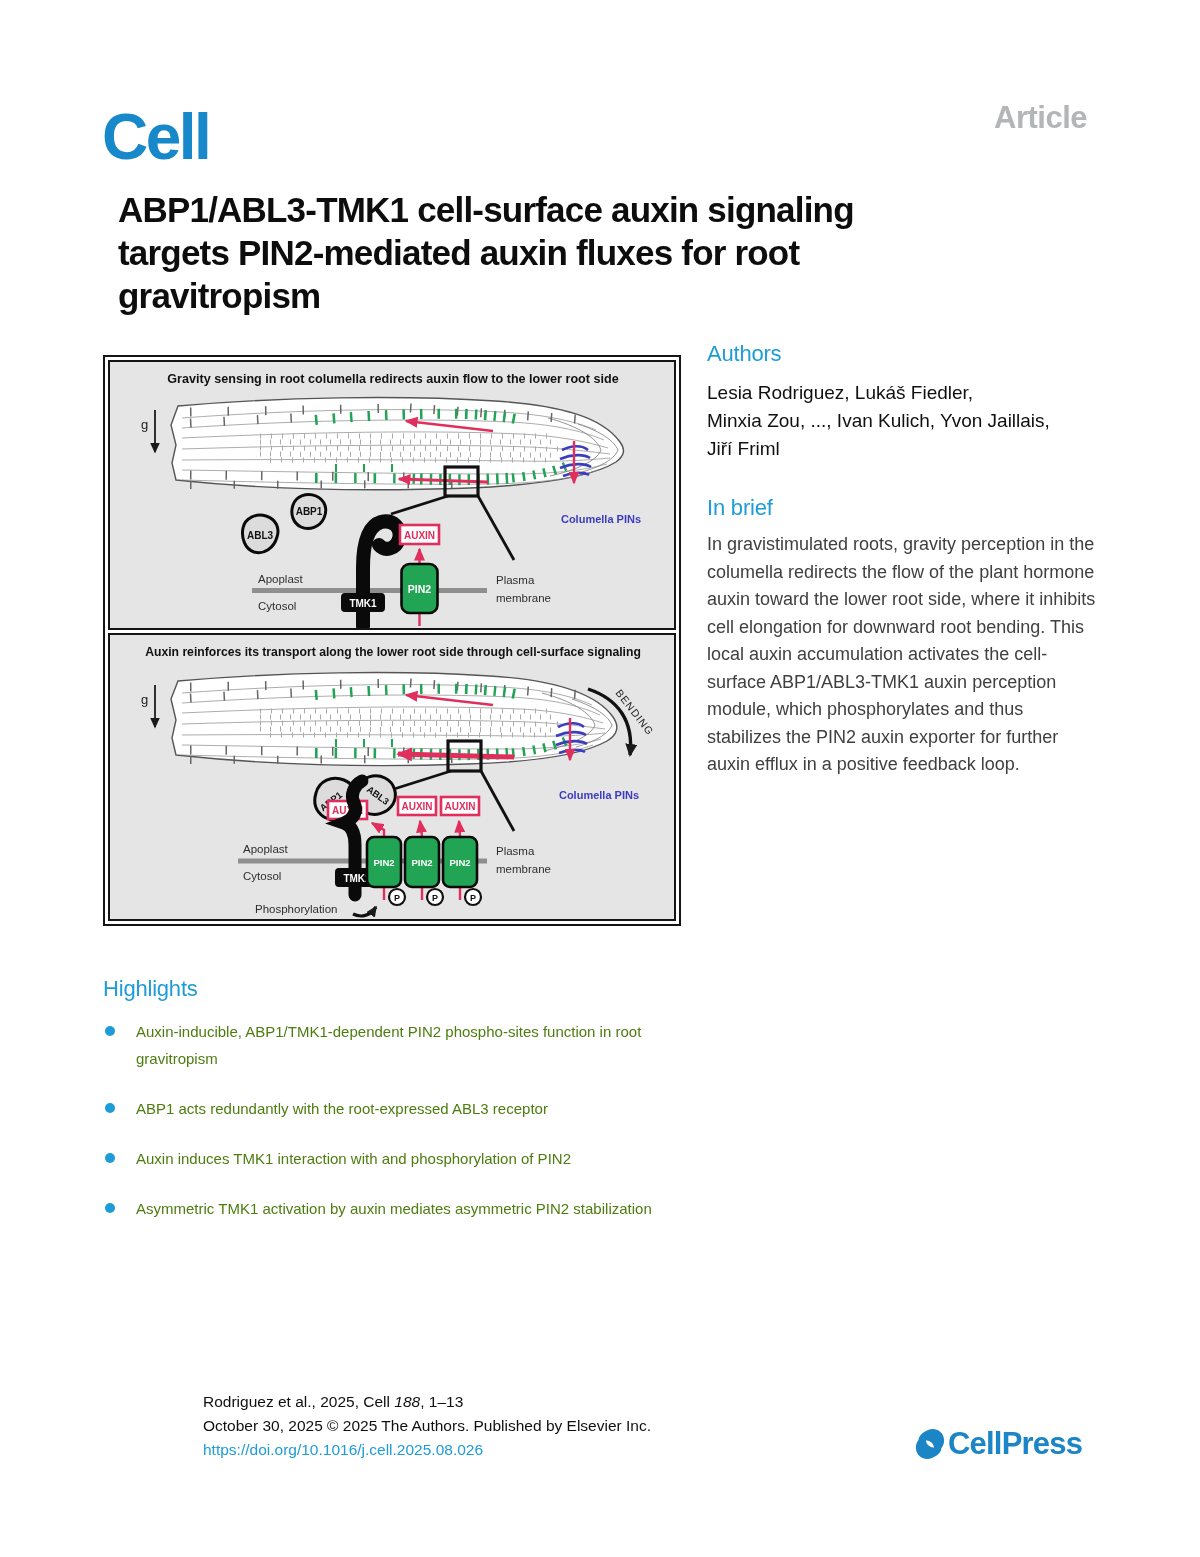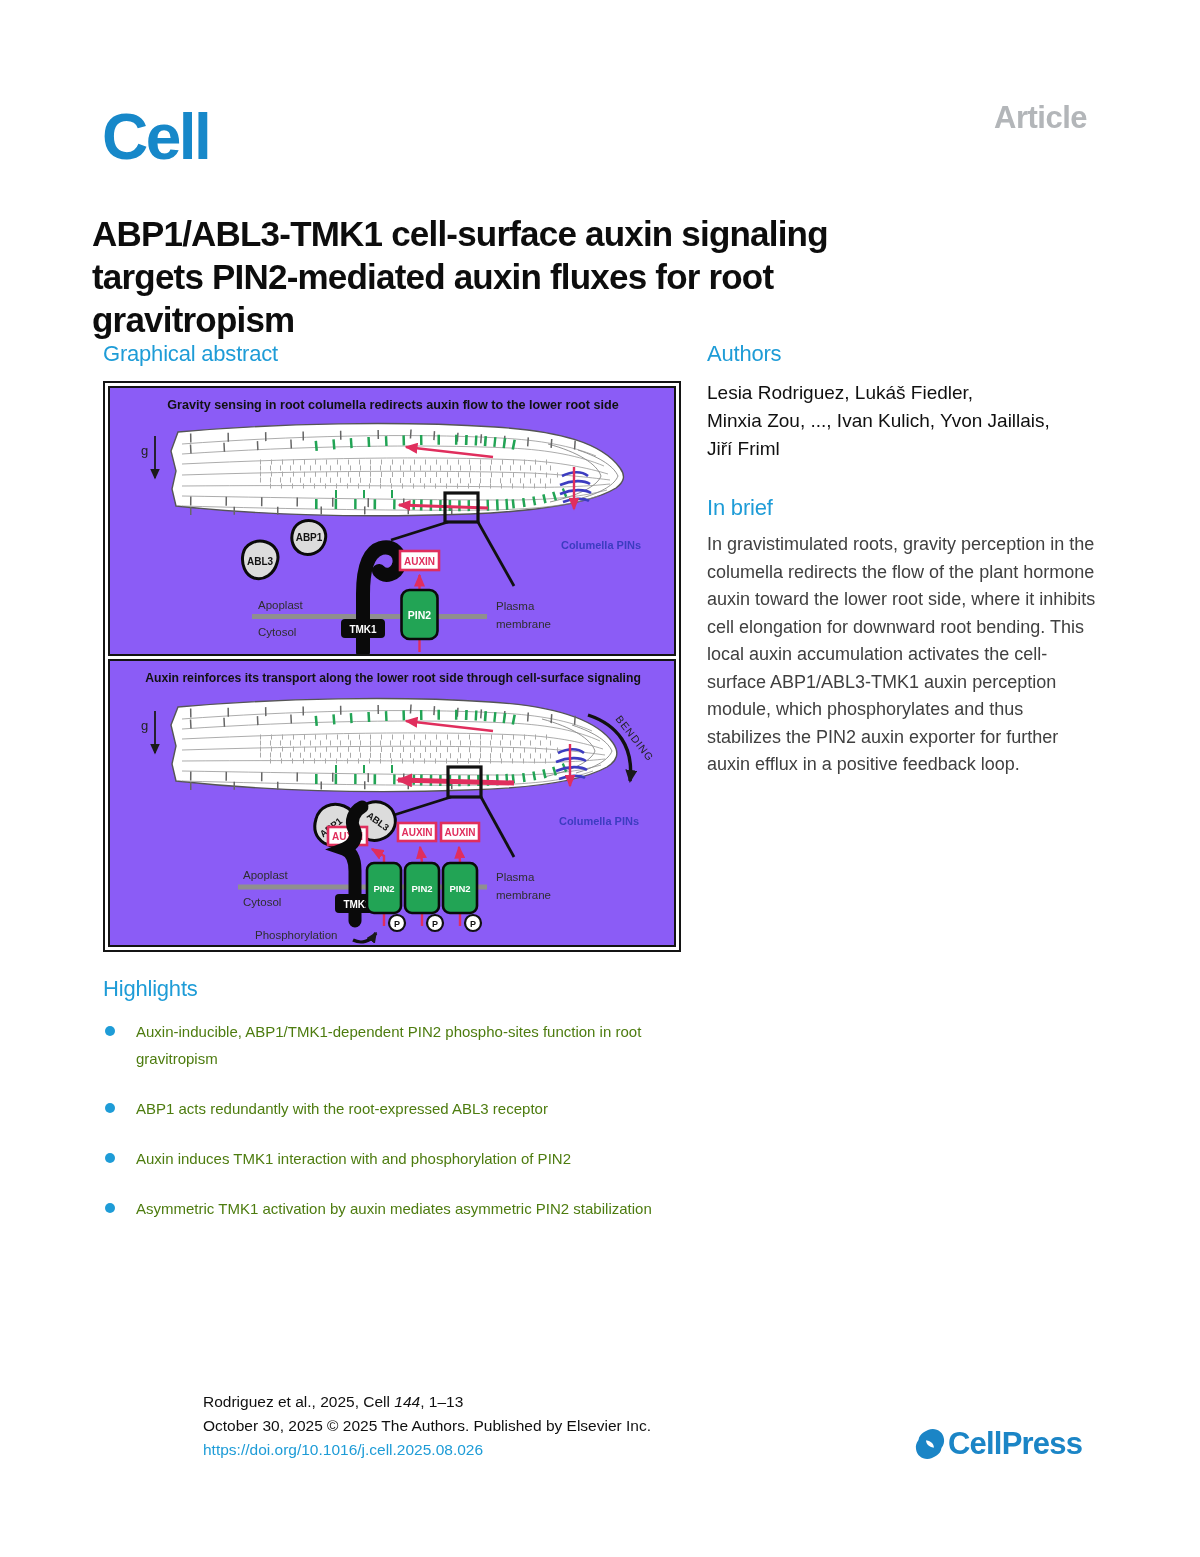"ABP1/ABL3-TMK1 cell-surface auxin" .page-title { left: 92px -> 118px; margin-top: 24px -> none }
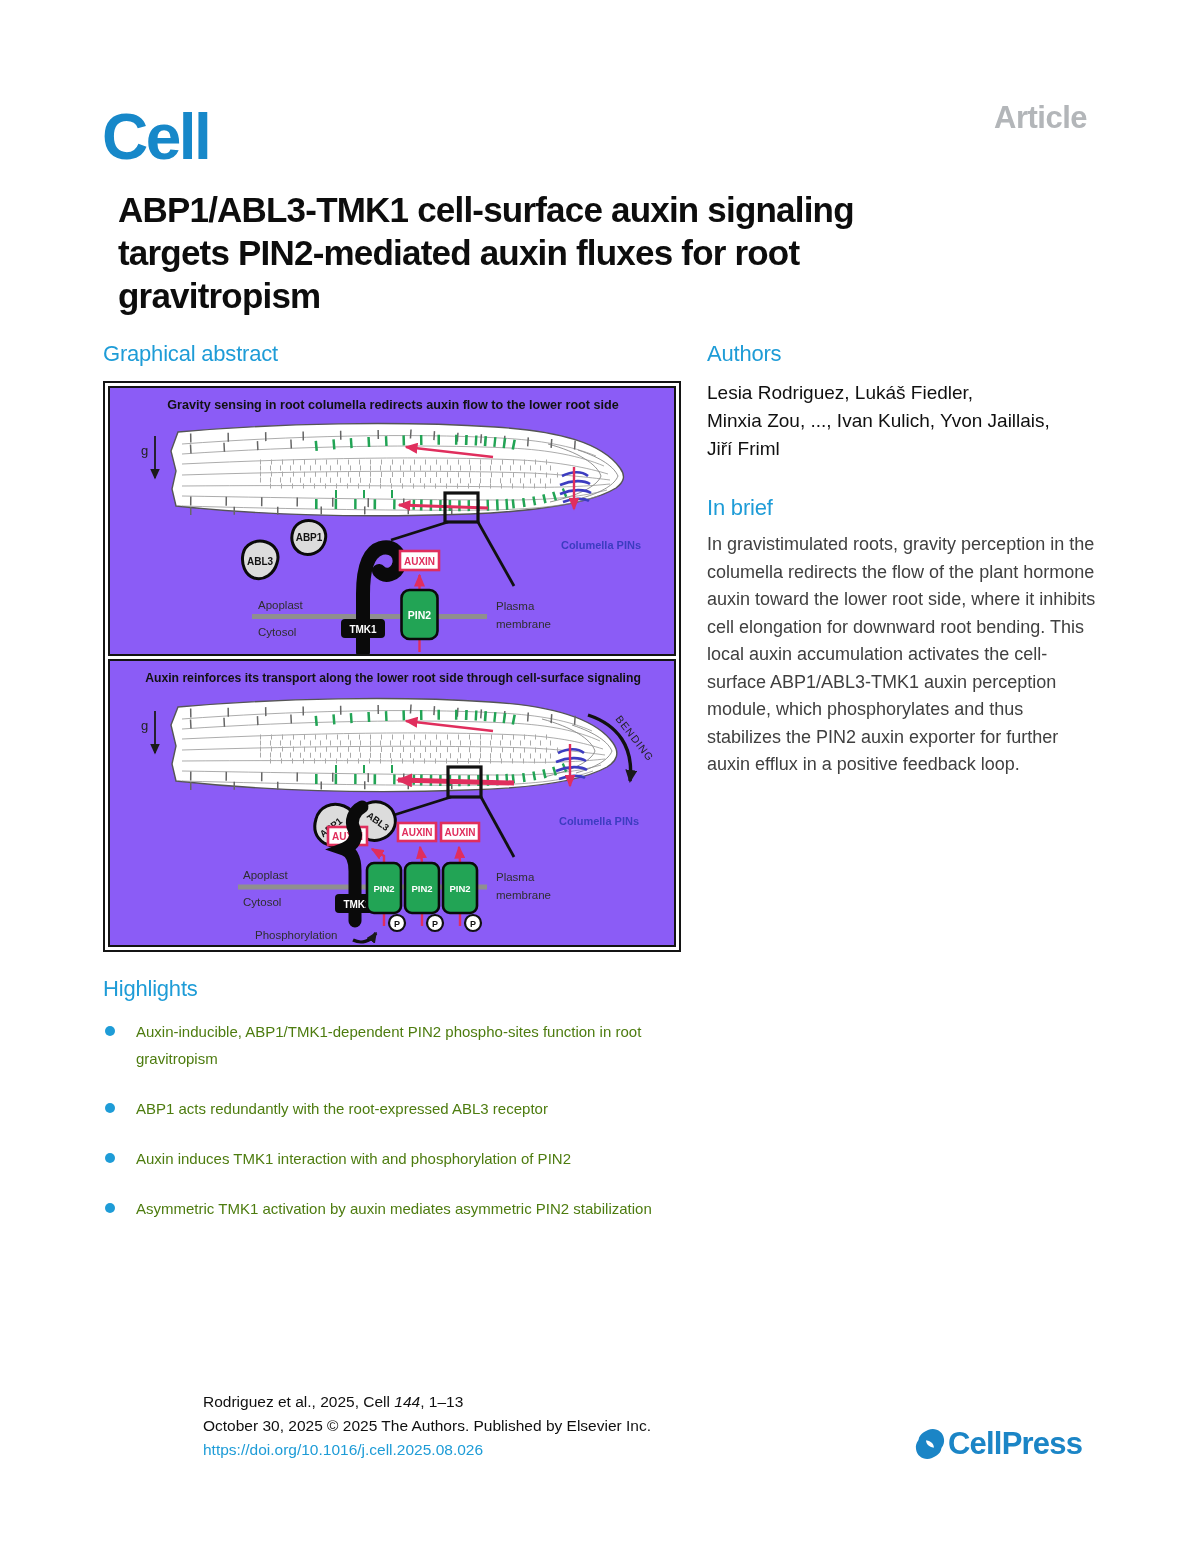"Graphical abstract" div.sec-heading { html: <div>Graphical abstract</div> -> none }
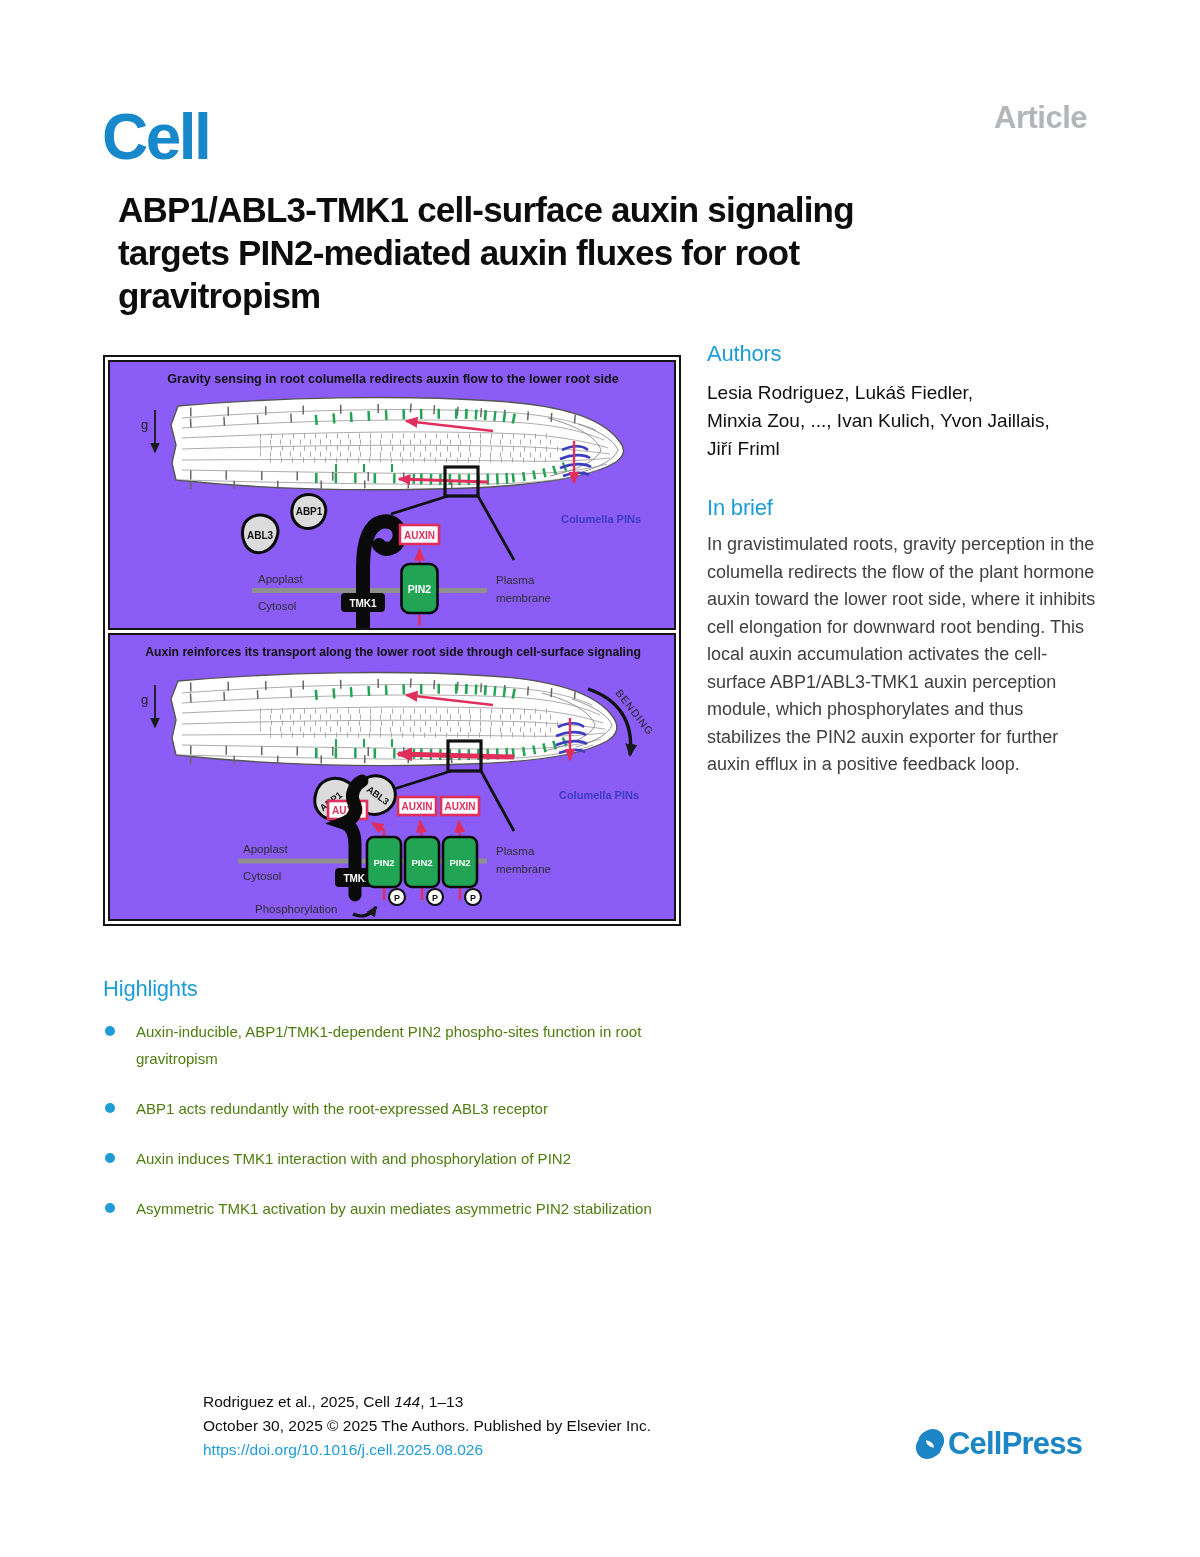"Gravity sensing in root columella" .ga-panel { background: #8b5cf6 -> #e5e5e5 }
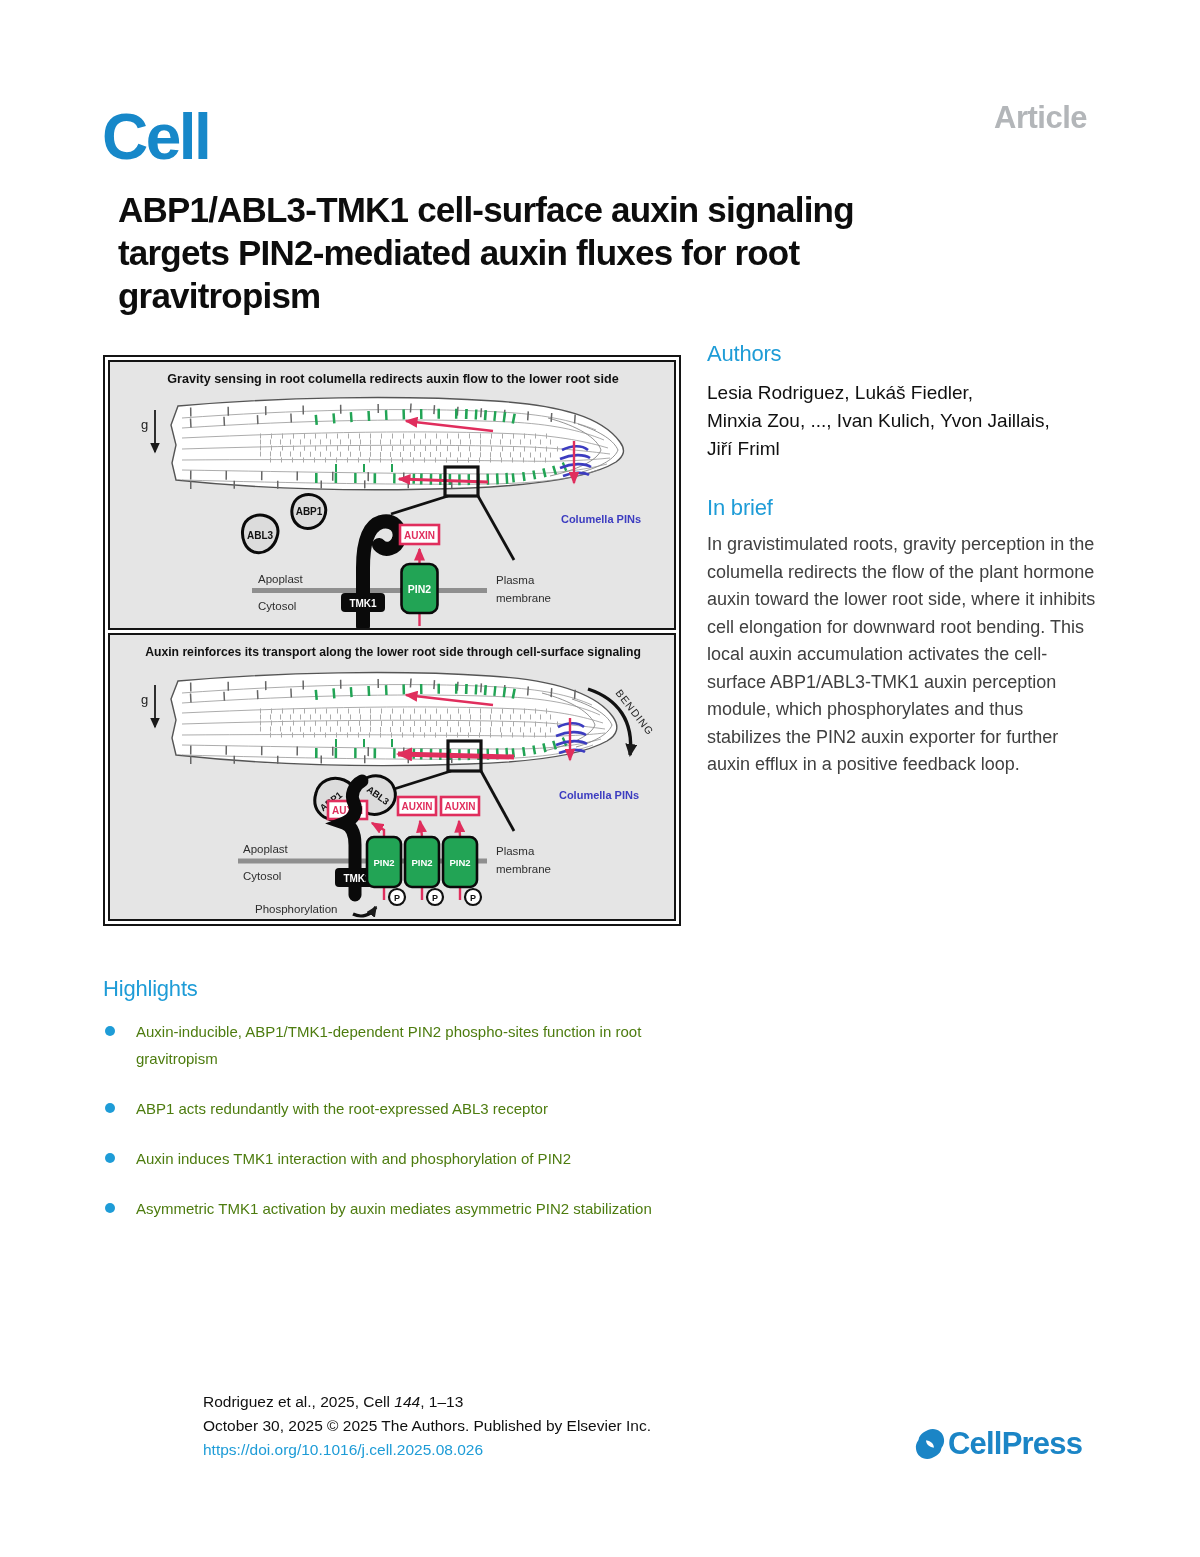"144" span.vol { text: 144 -> 188 }
